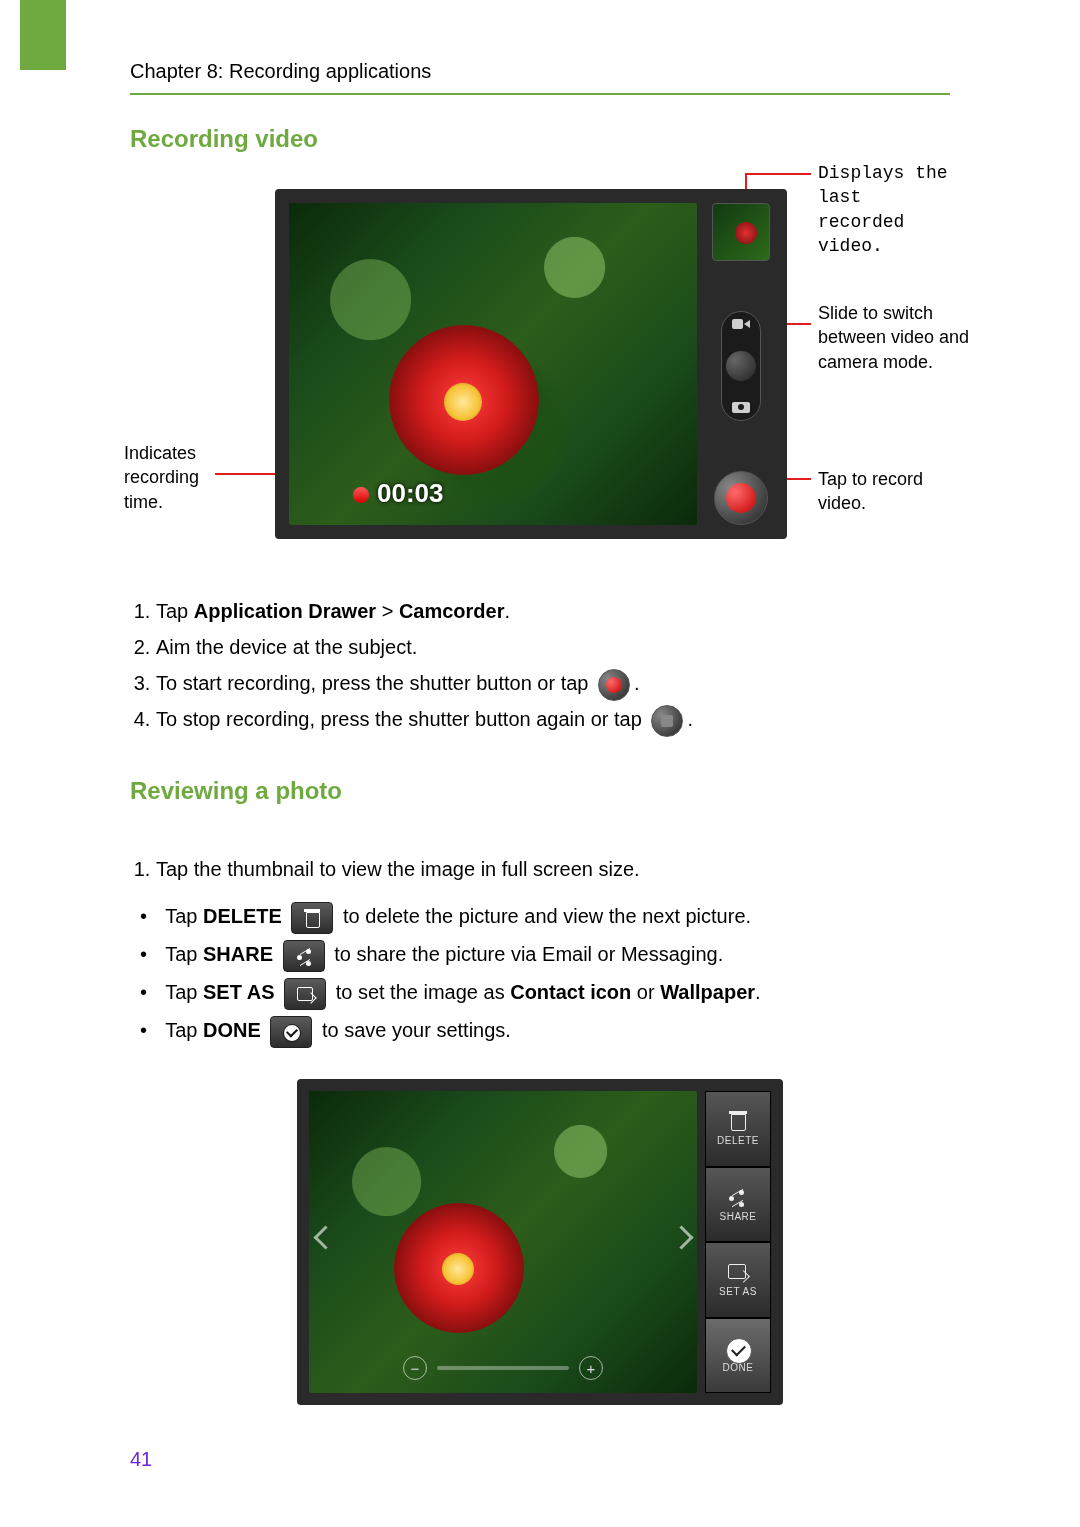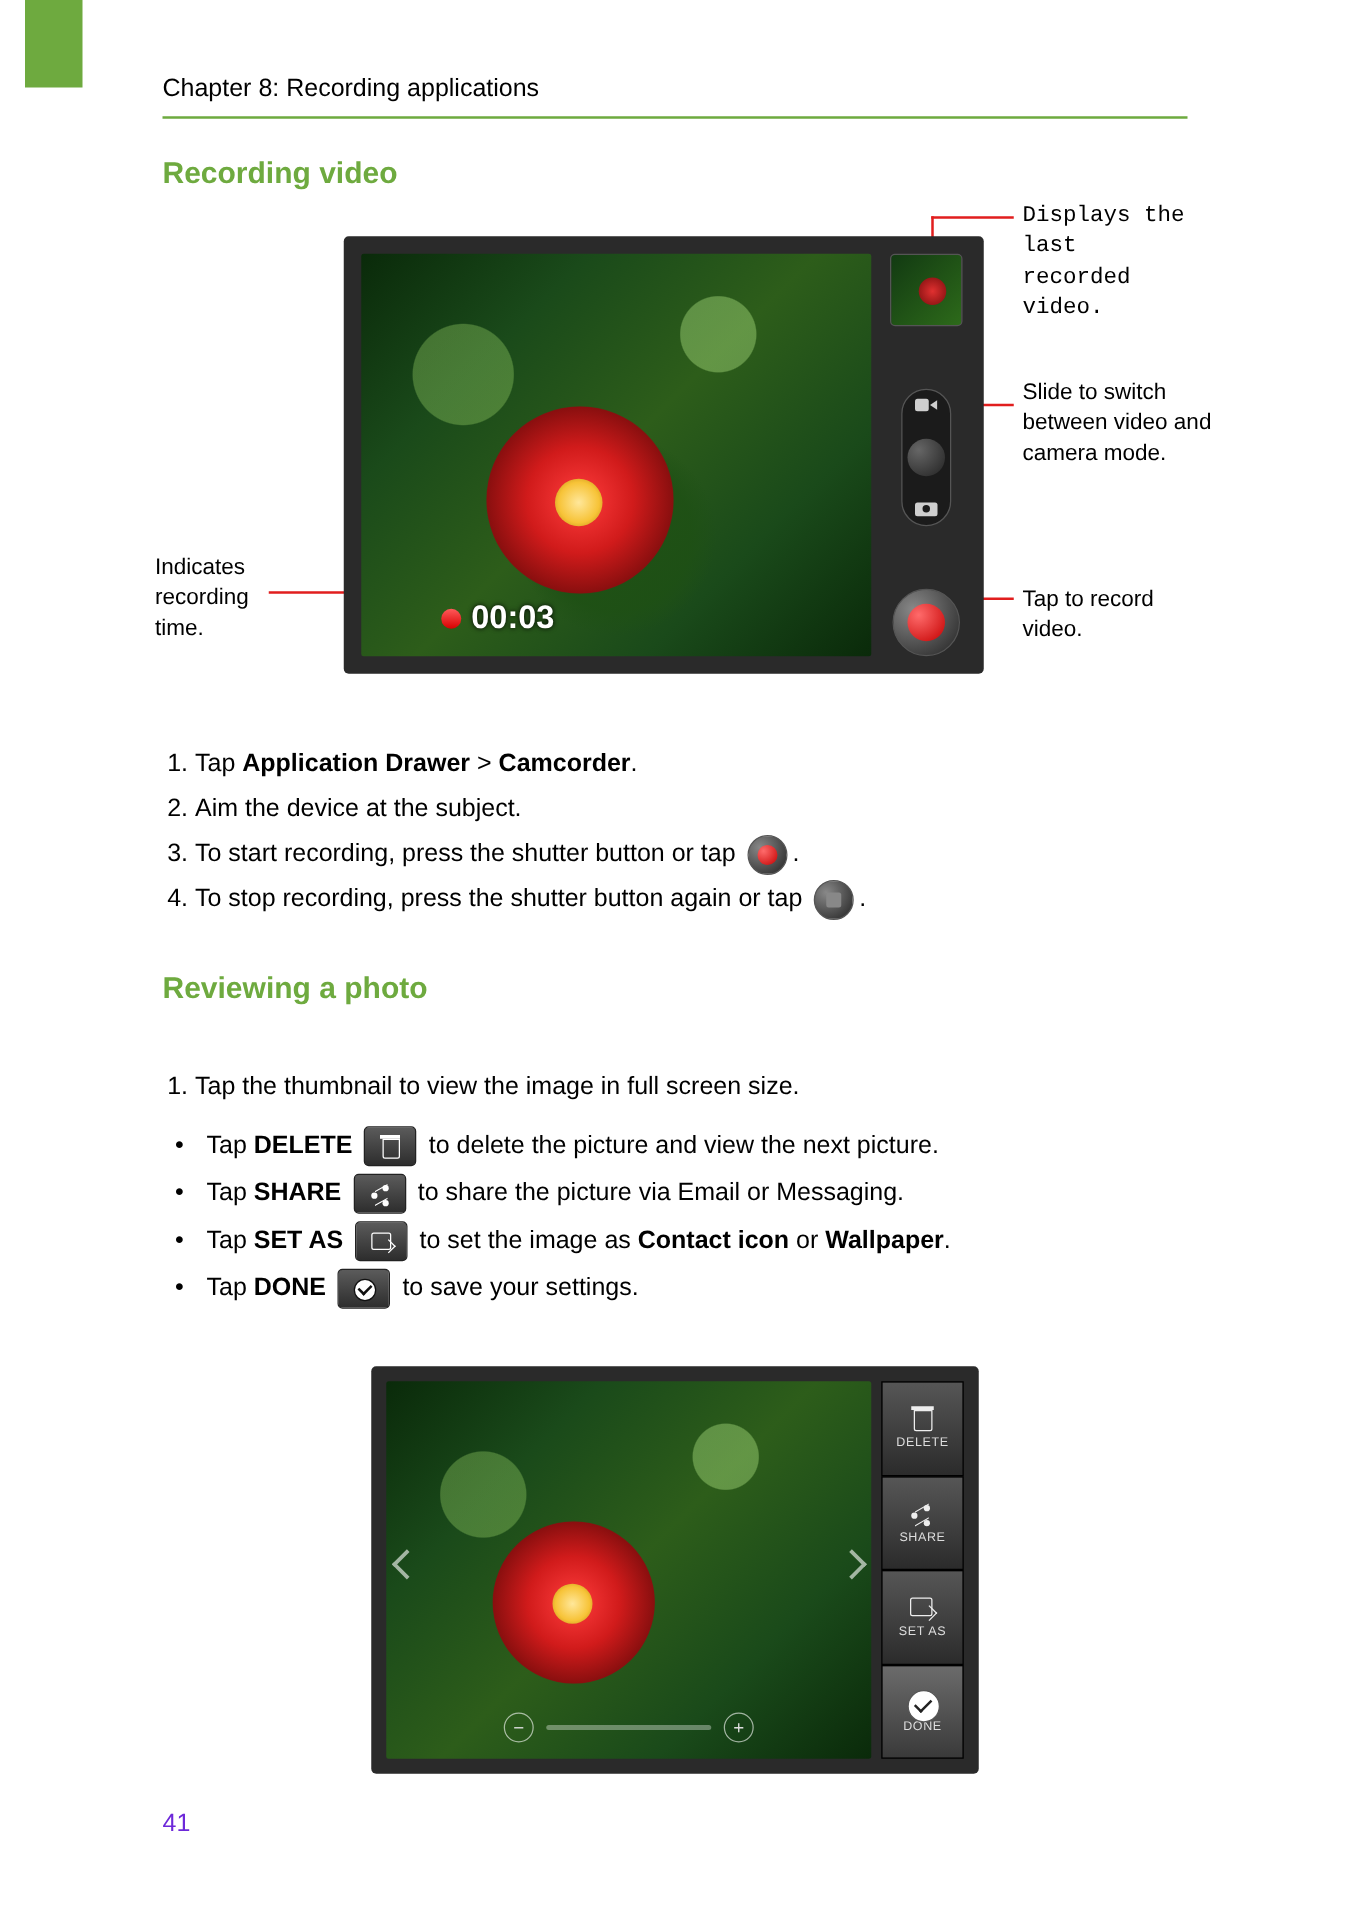"Tap DELETE to delete the" ul.bullets { margin: 10px 0 44px 0 -> 10px 0 30px 0 }
